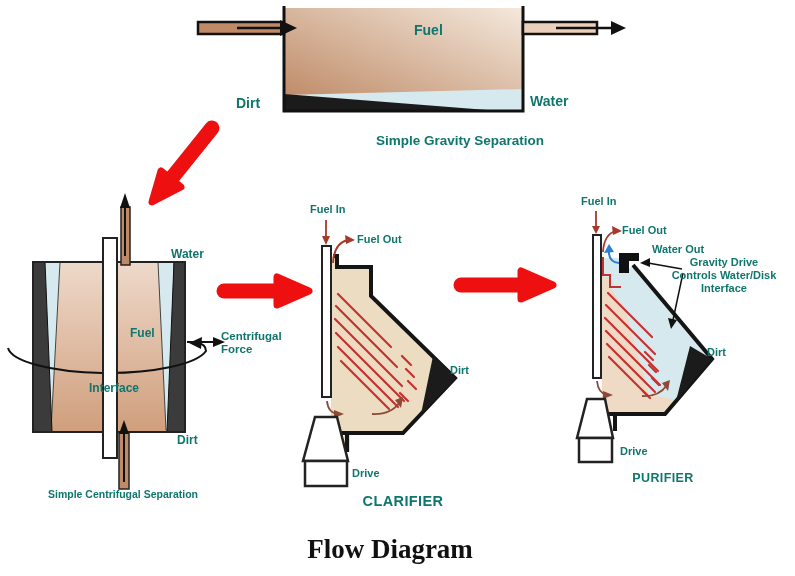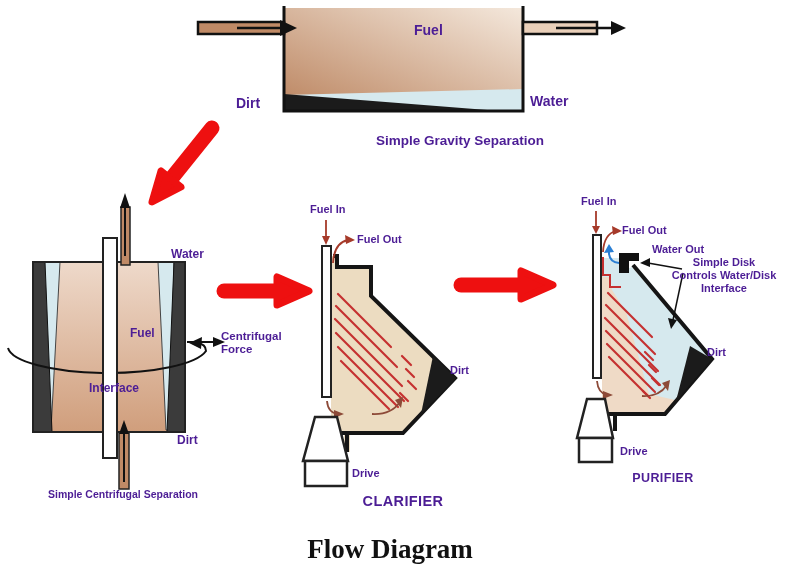"Fuel" .lbl { color: #4c1d95 -> #0f766e }
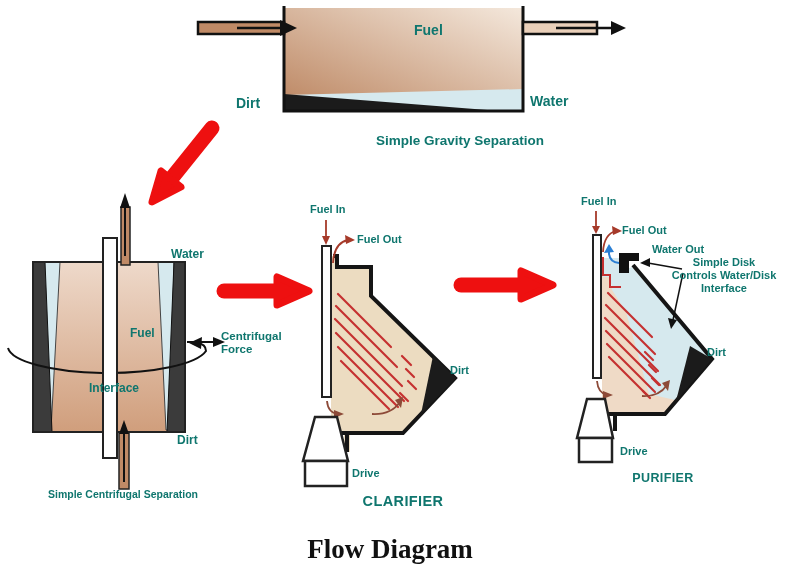"Simple Disk" div { text: Simple Disk -> Gravity Drive }
